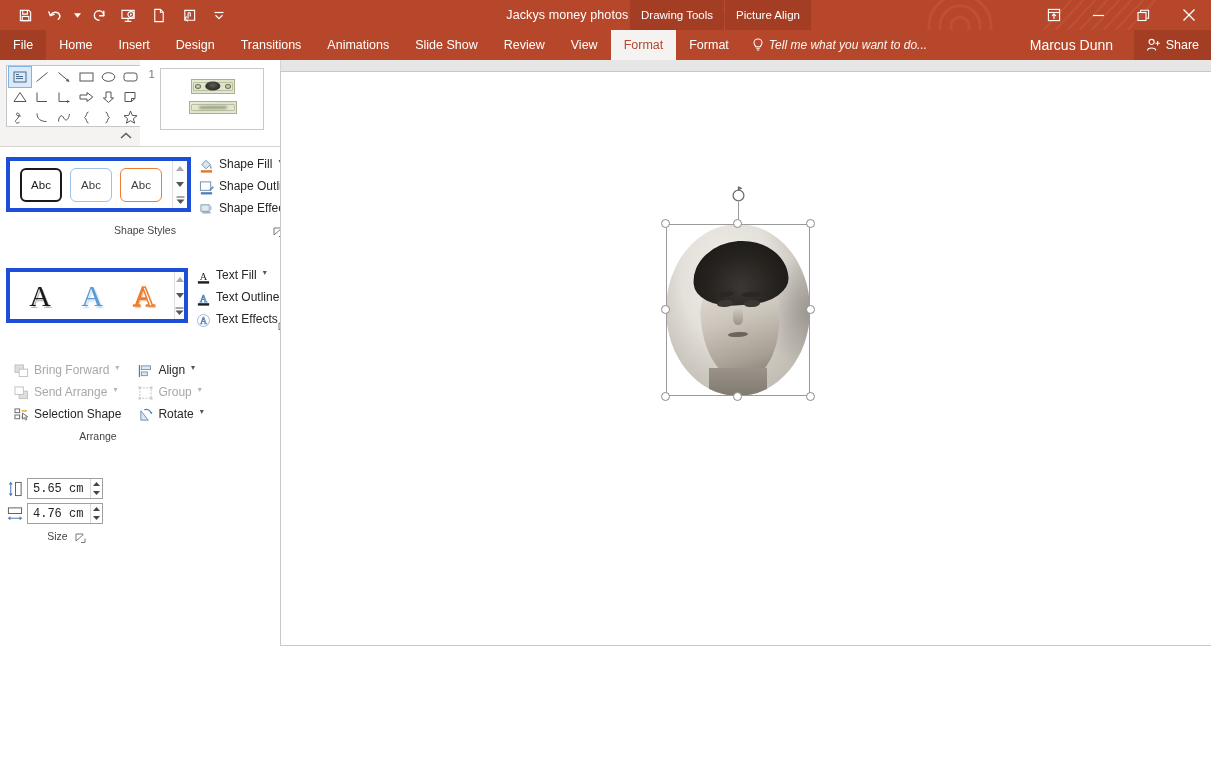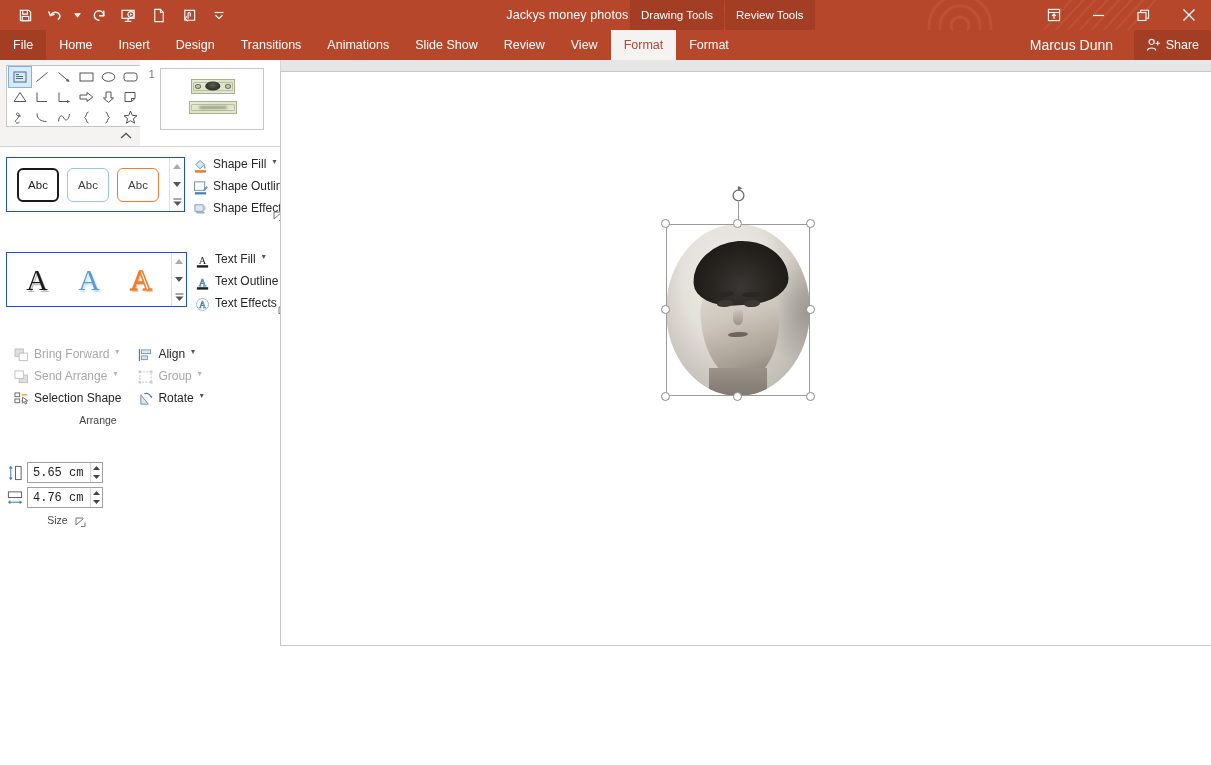"Review Tools" div.ctx-tab { text: Review Tools -> Picture Align }
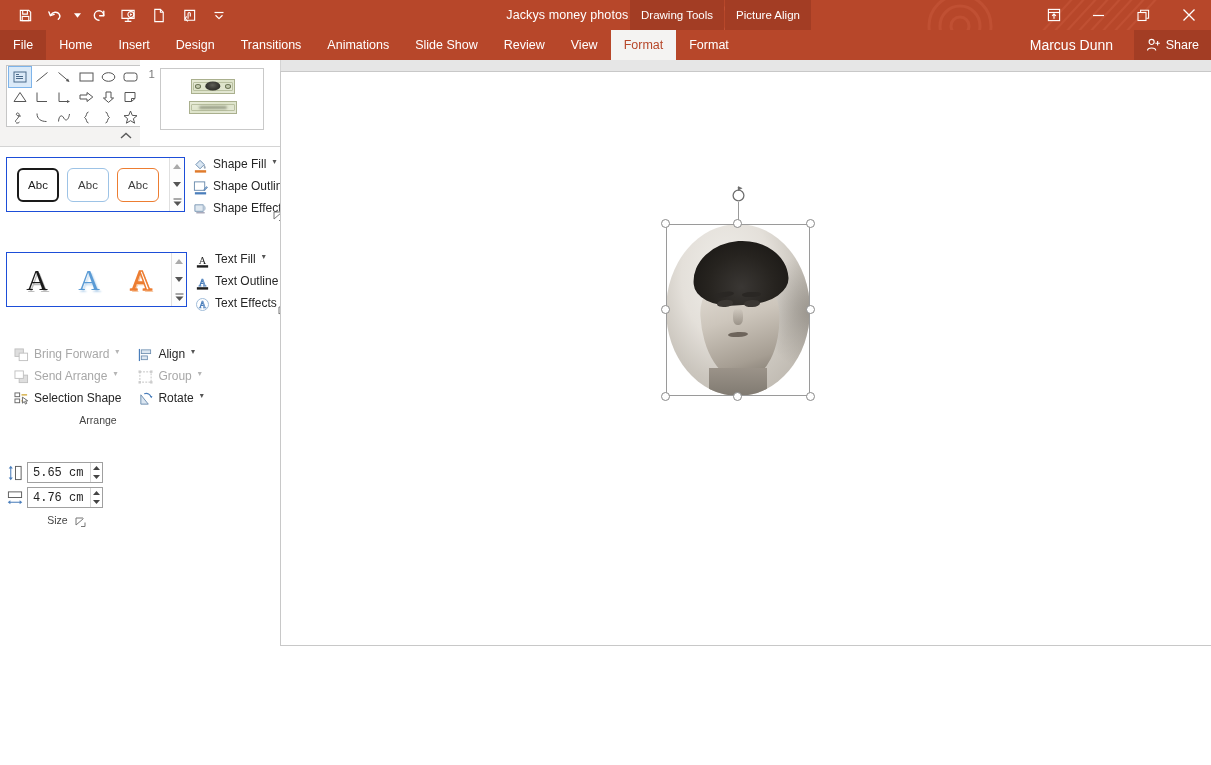"Tell me what you want" div.tellme { html: none -> <div> <svg> <path></path> <path></path> </svg> <span>Tell me what you want to do...</span> </div> }
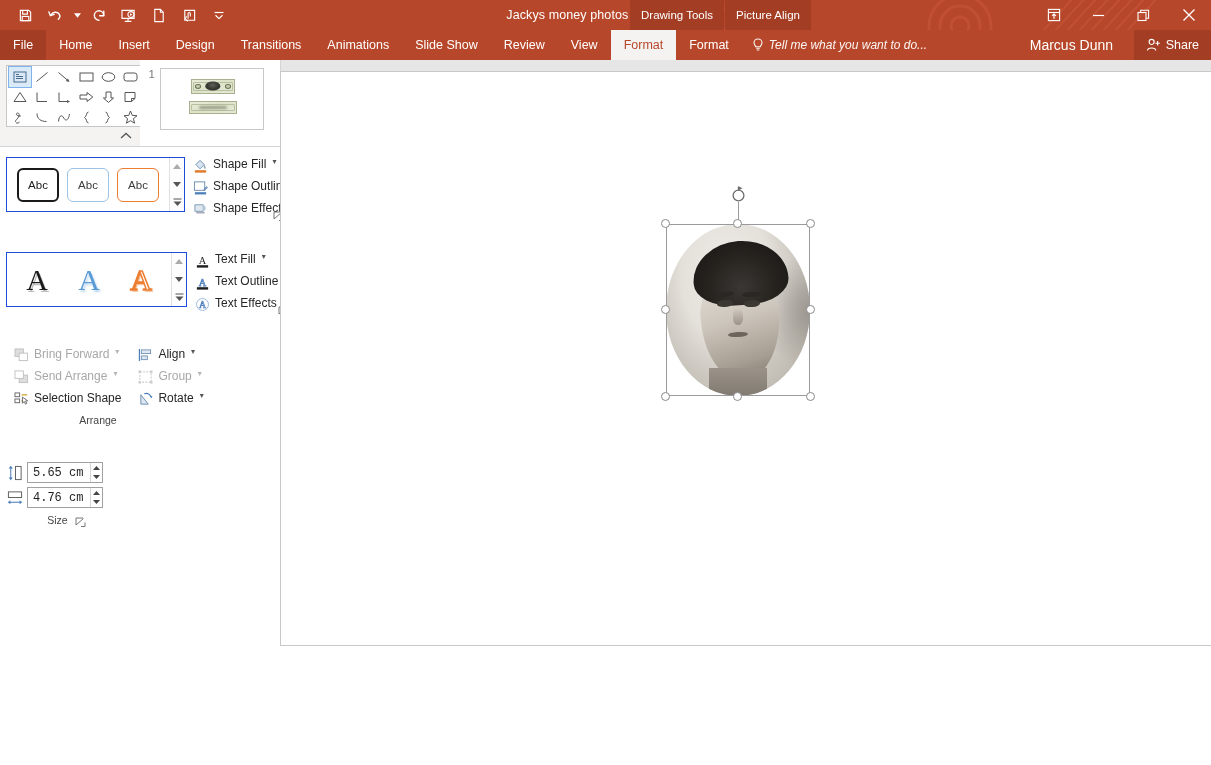"Abc" .stylegal { border: 1px solid #1d4ed8 -> 4px solid #1d4ed8 }
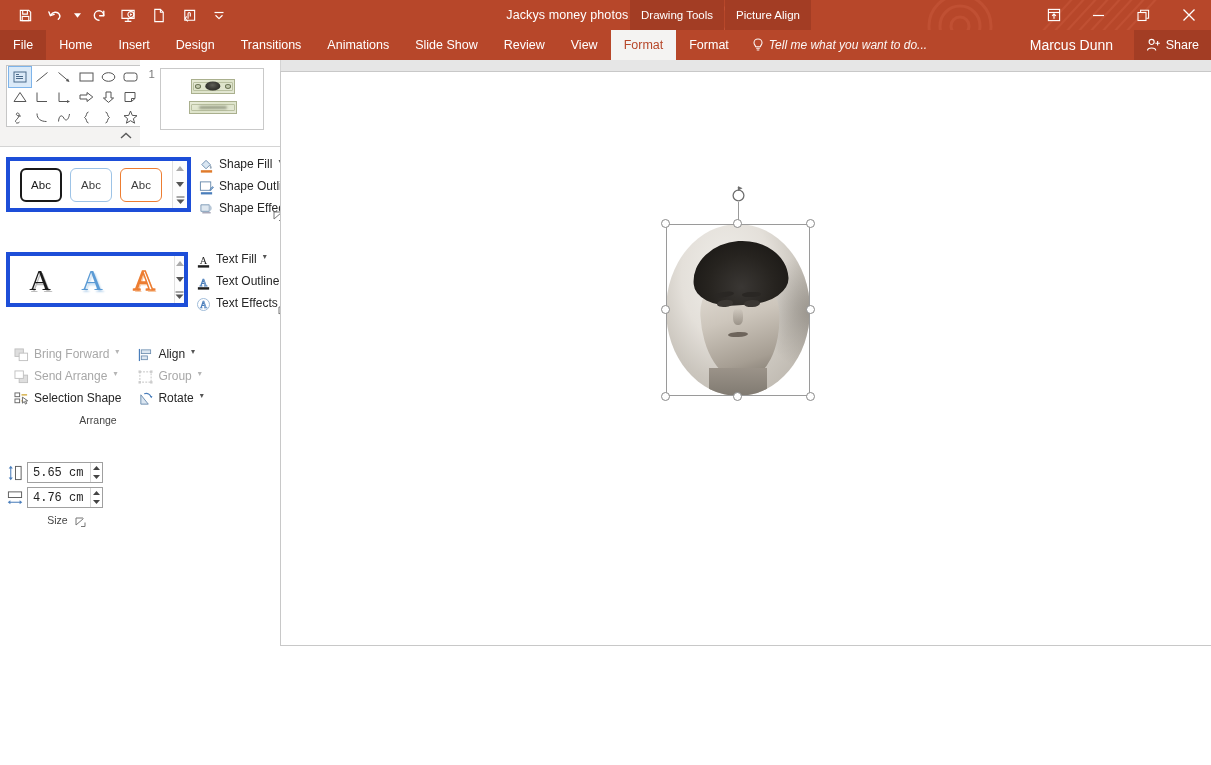"Shape Styles" div.rgroup-label { html: none -> <div>Shape Styles</div> }
